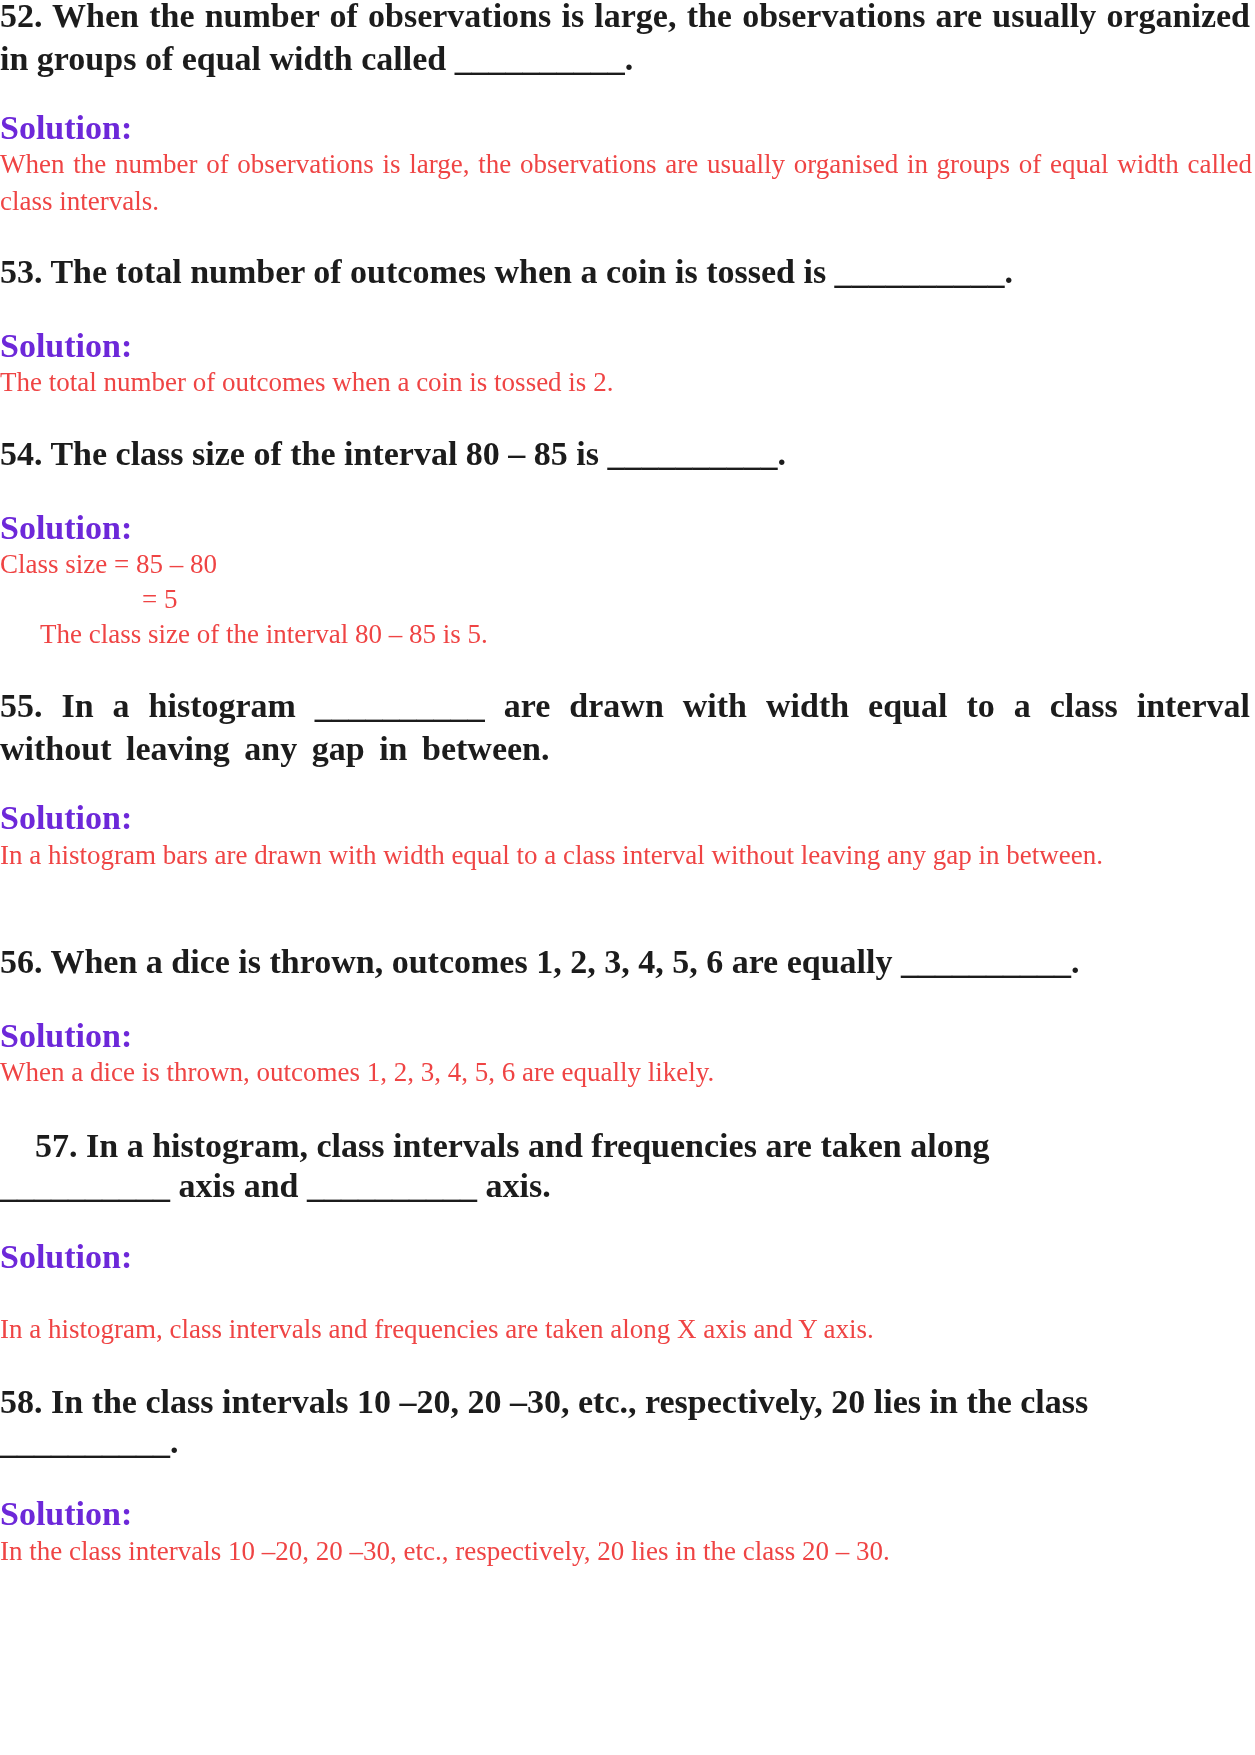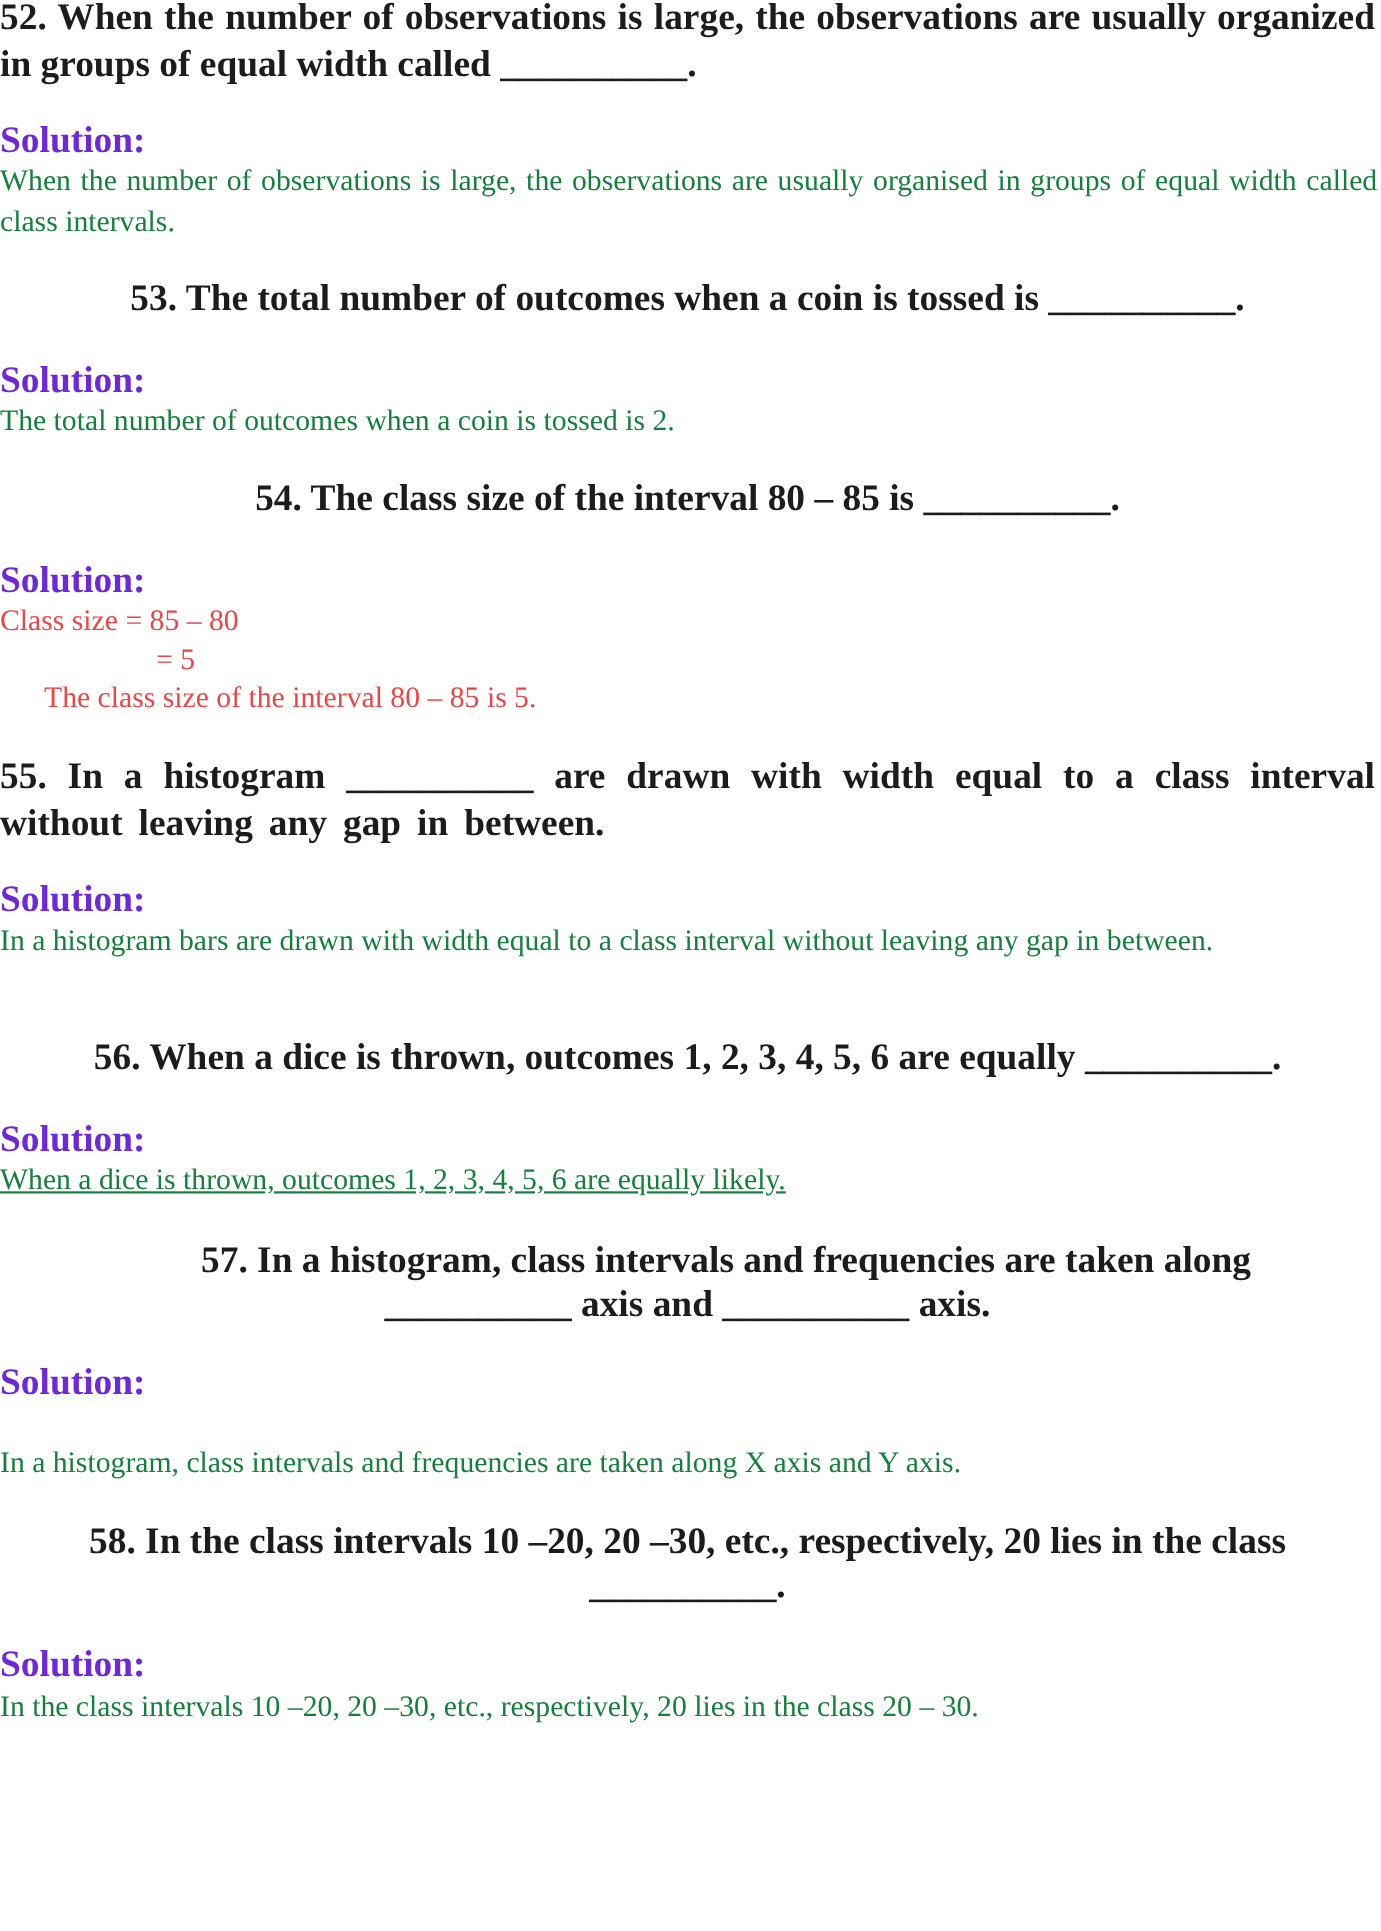"When the number of observations" .ans { color: #15803d -> #ef4444 }
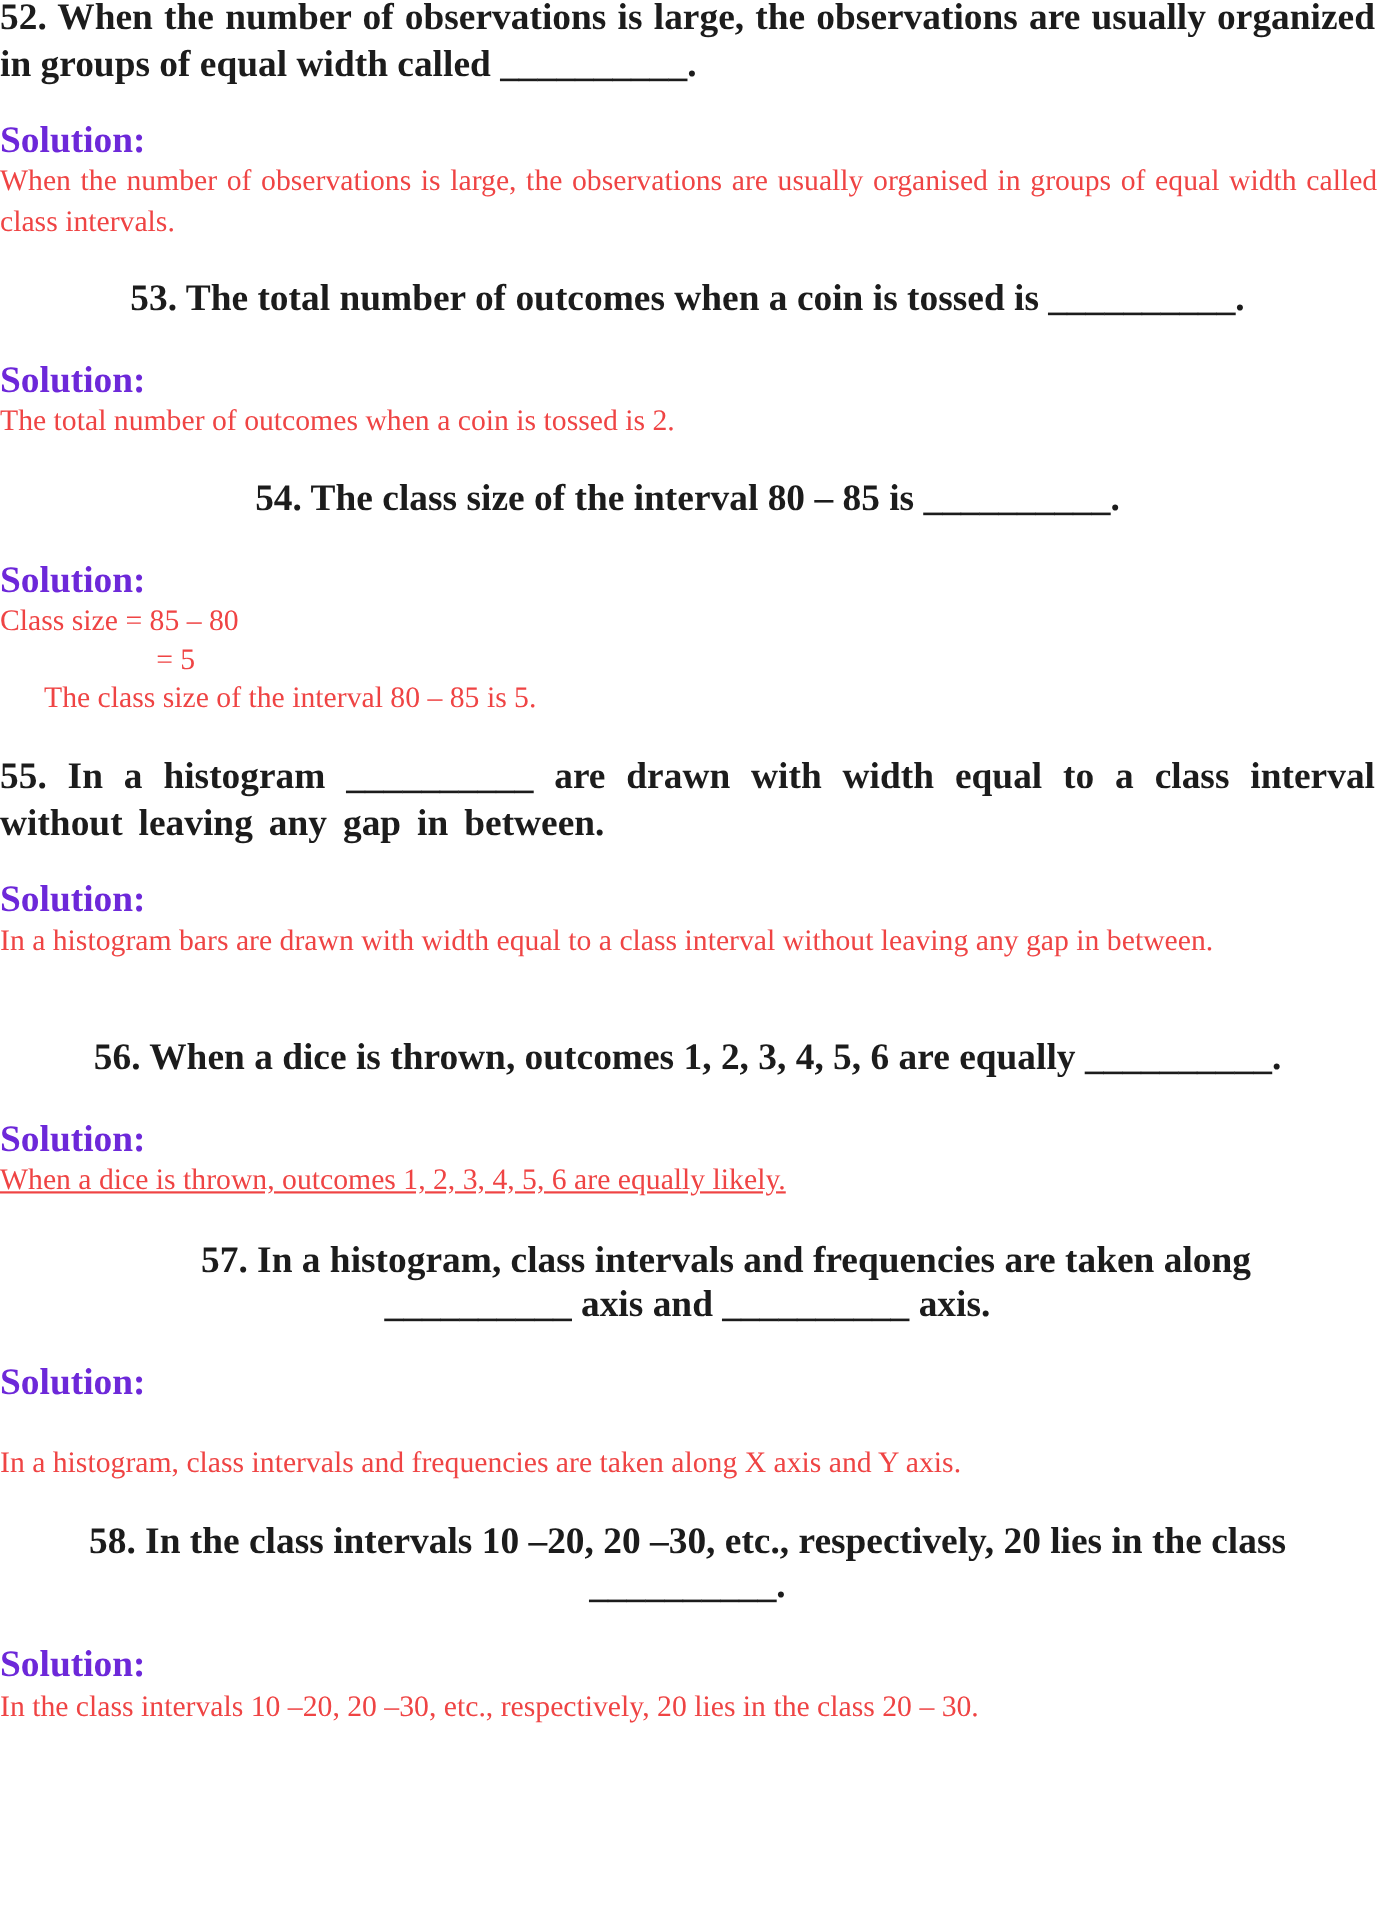"53. The total number of" .q { text-align: center -> none }
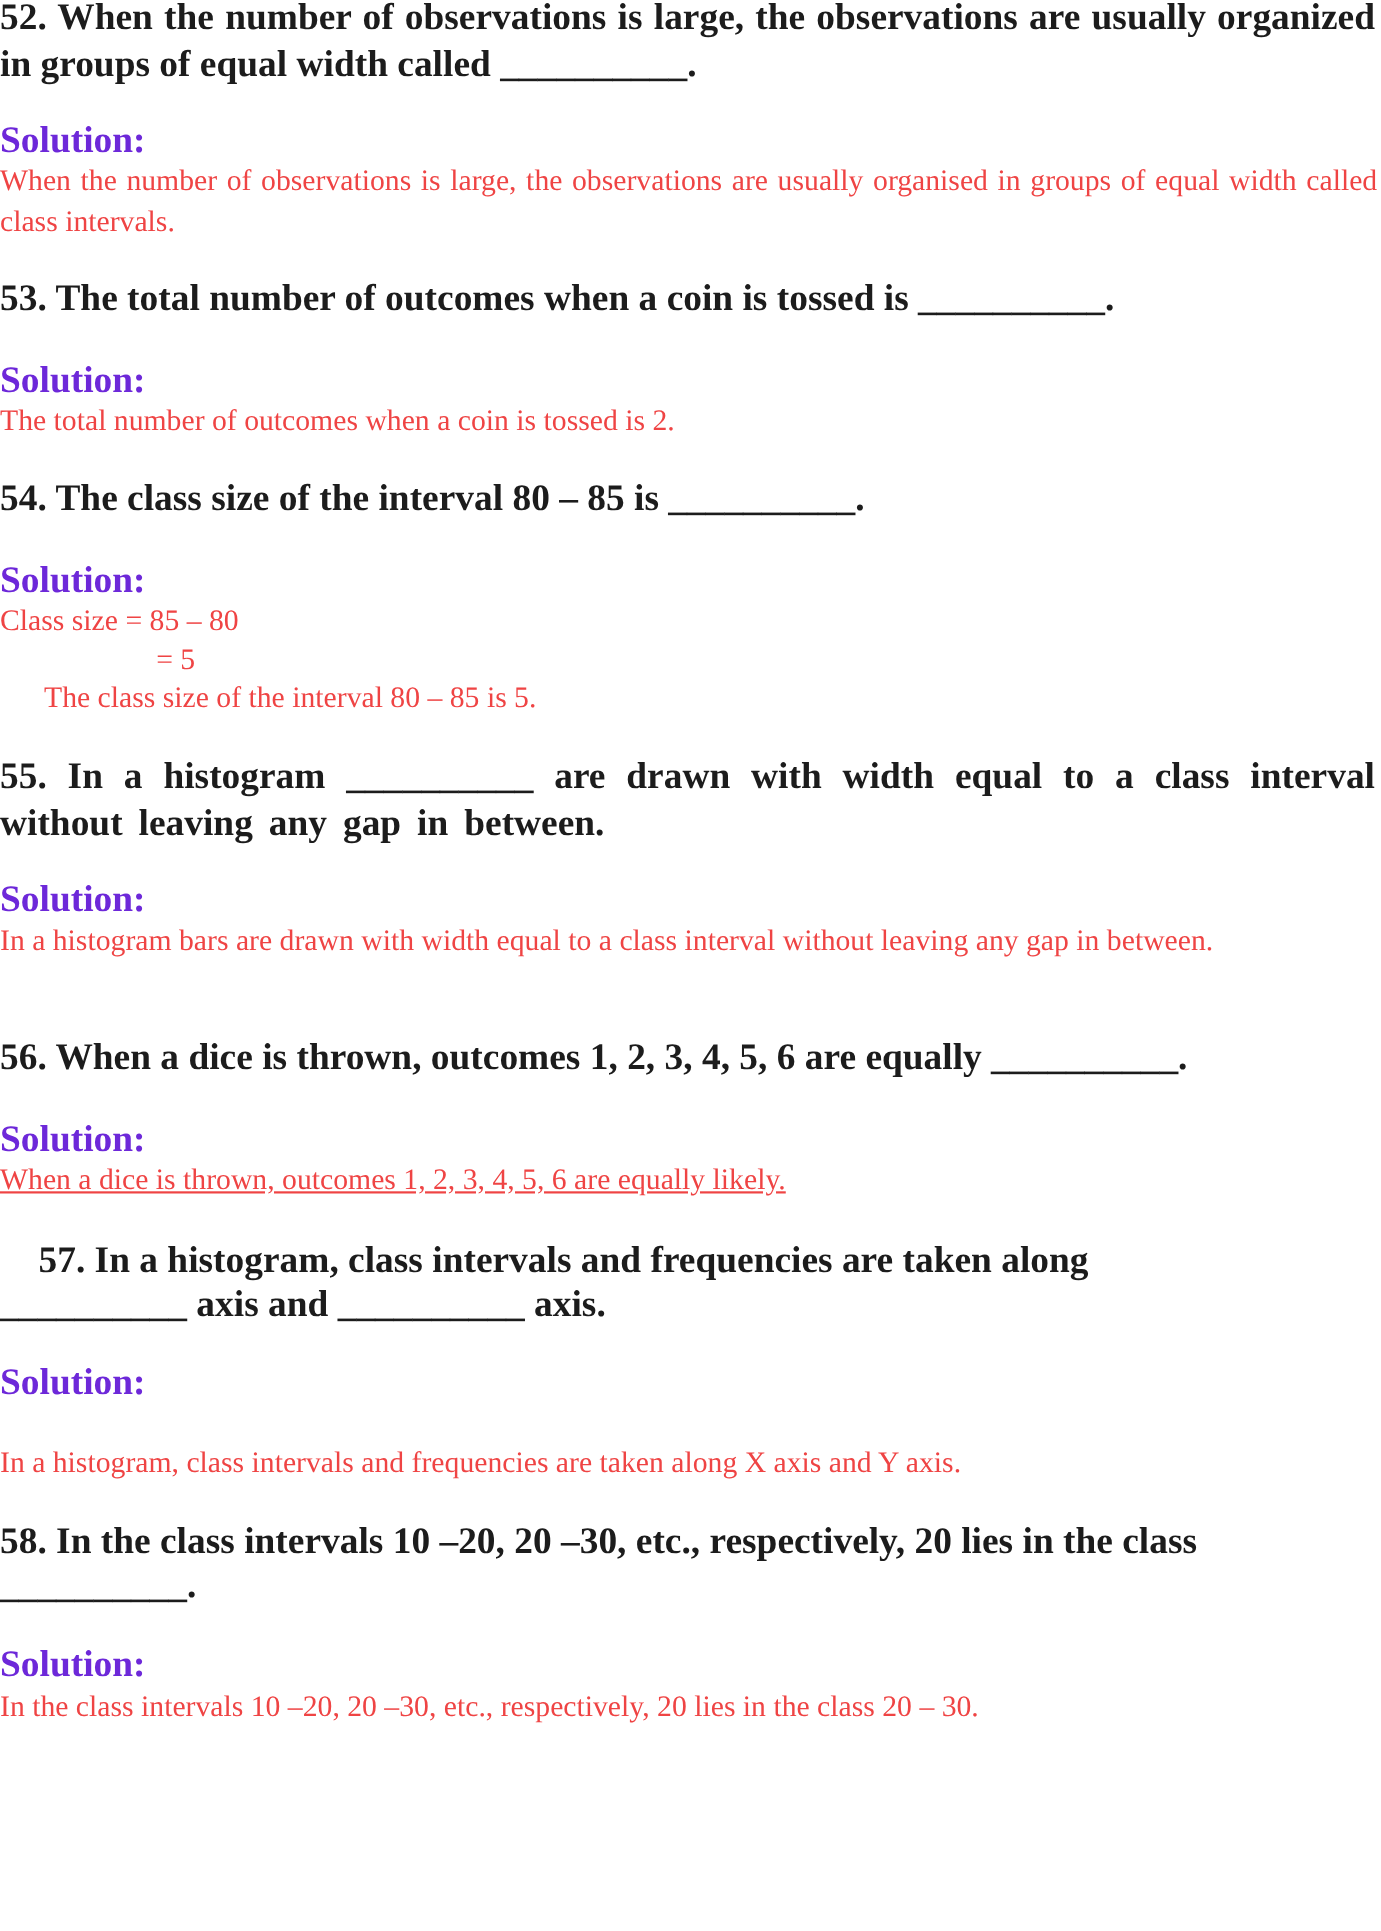"When a dice is thrown," div.ans { text-decoration: underline -> none }
